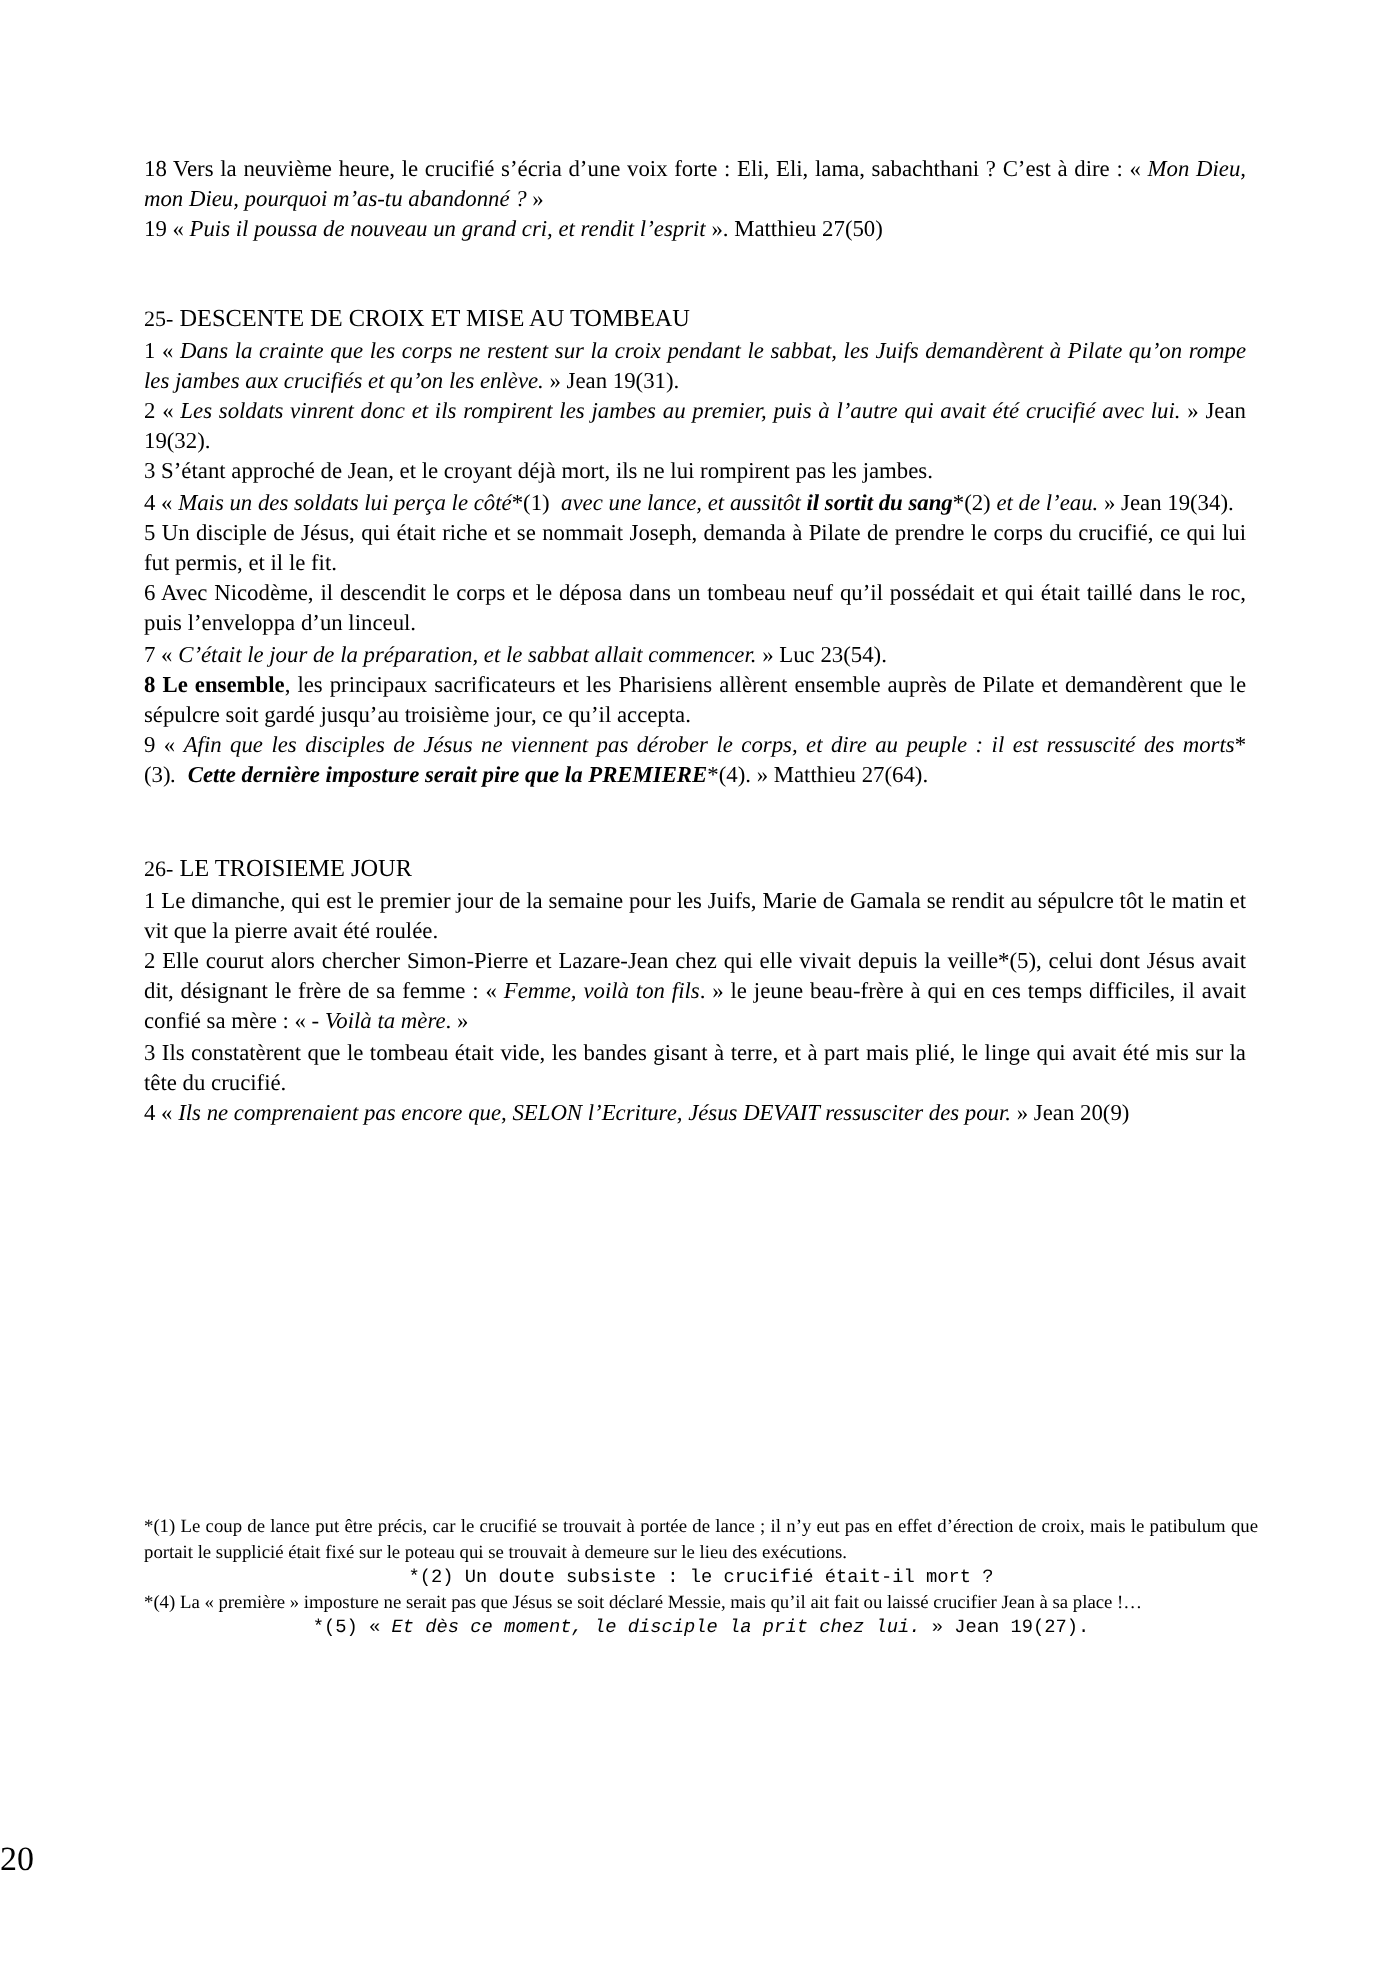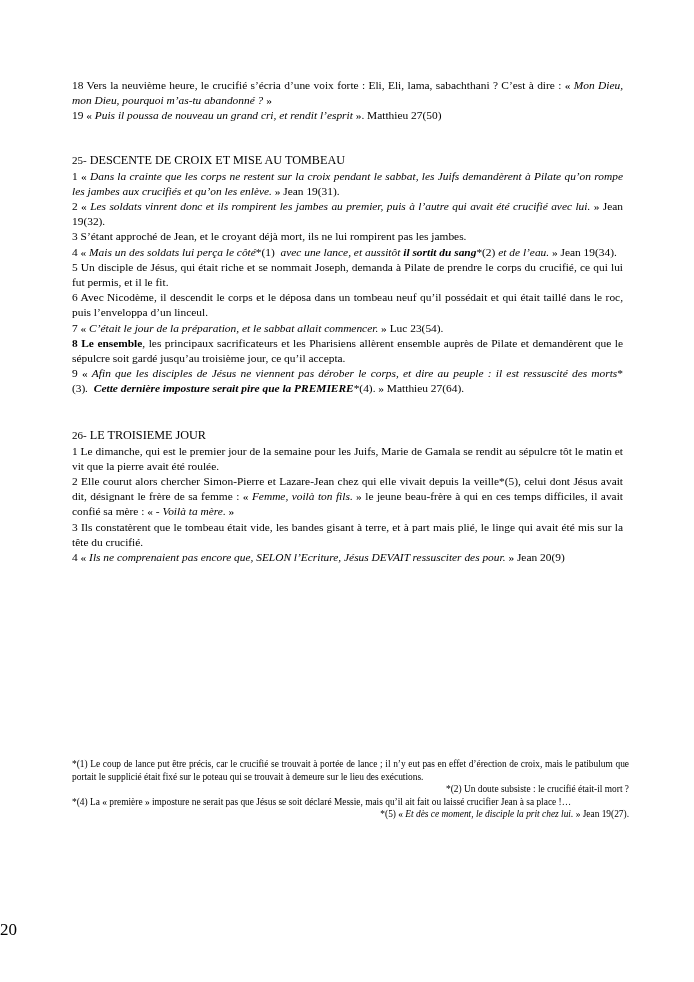"*(2) Un doute subsiste :" p.fn.ragged { font-family: none -> Liberation Mono, monospace; text-align: right -> center }
